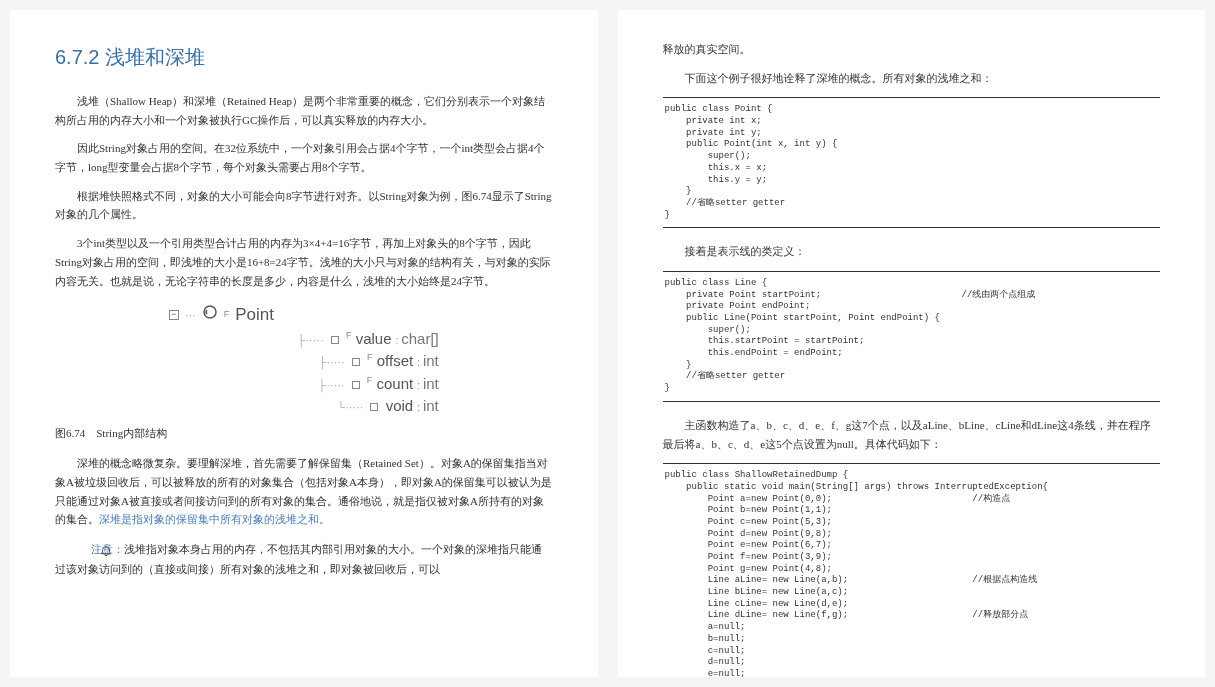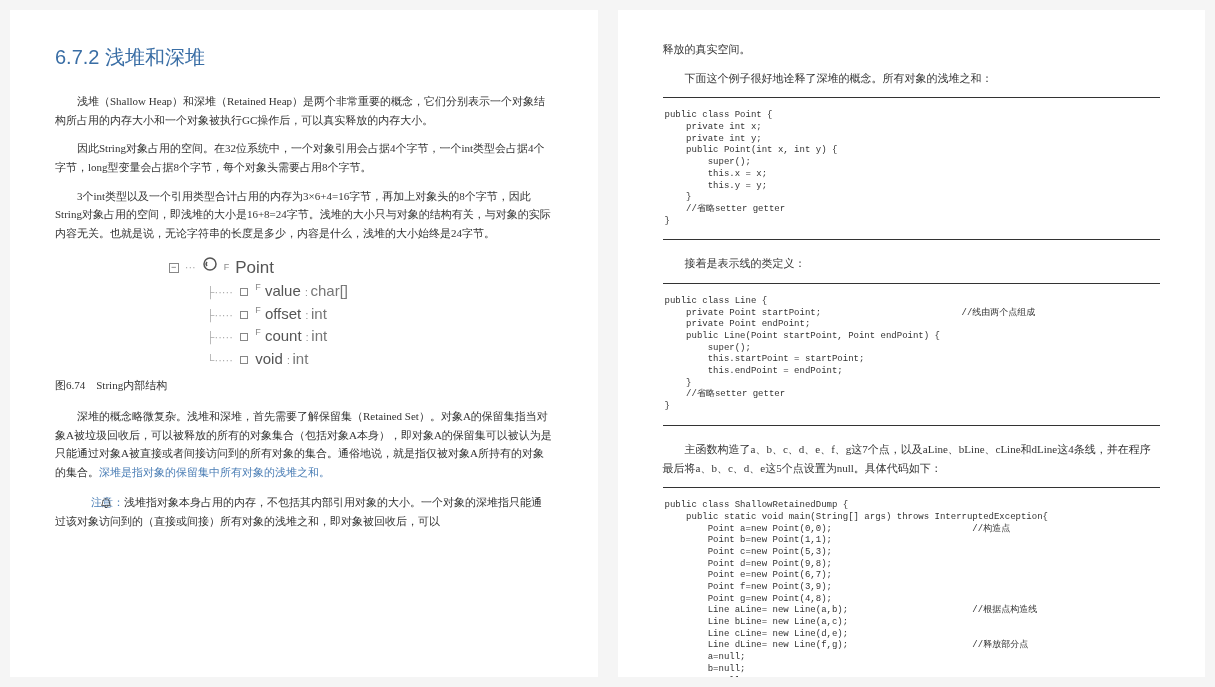"public class Point {" .code-block { padding: 12px 2px -> 6px 2px }
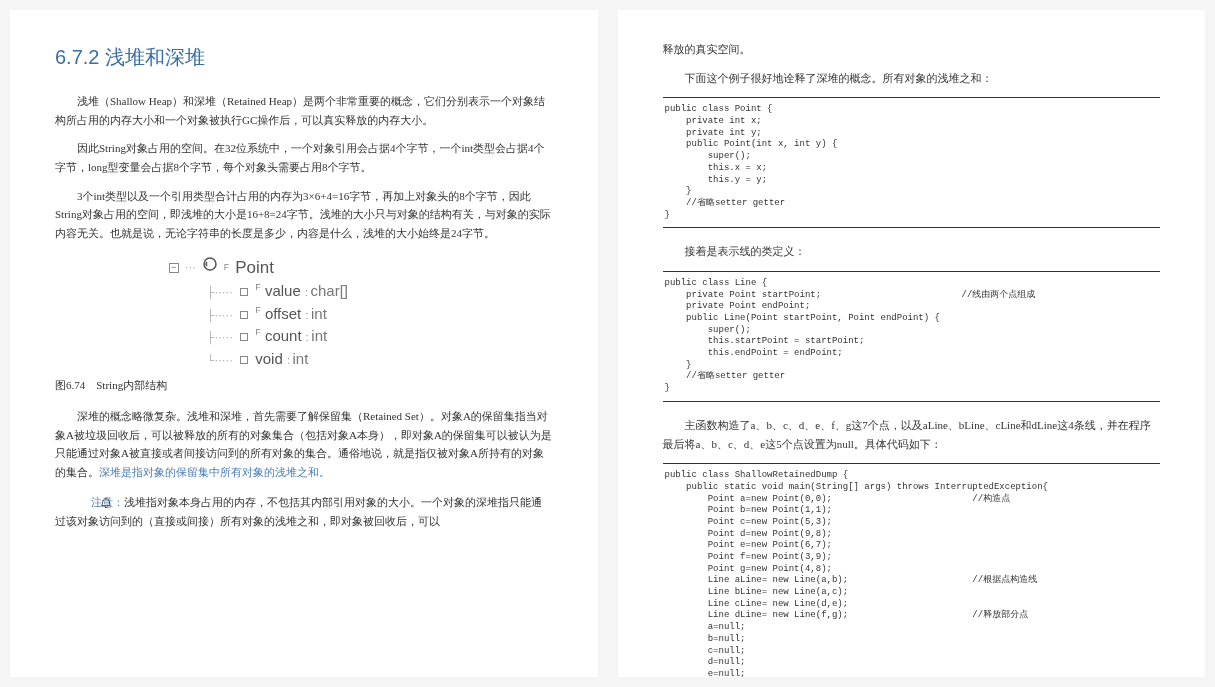"根据堆快照格式不同，对象的大小可能会向8字节进行对齐。以String对象为例，图" p.para { html: none -> <p>根据堆快照格式不同，对象的大小可能会向8字节进行对齐。以String对象为例，图6.74显示了String对象的几个属性。</p> }
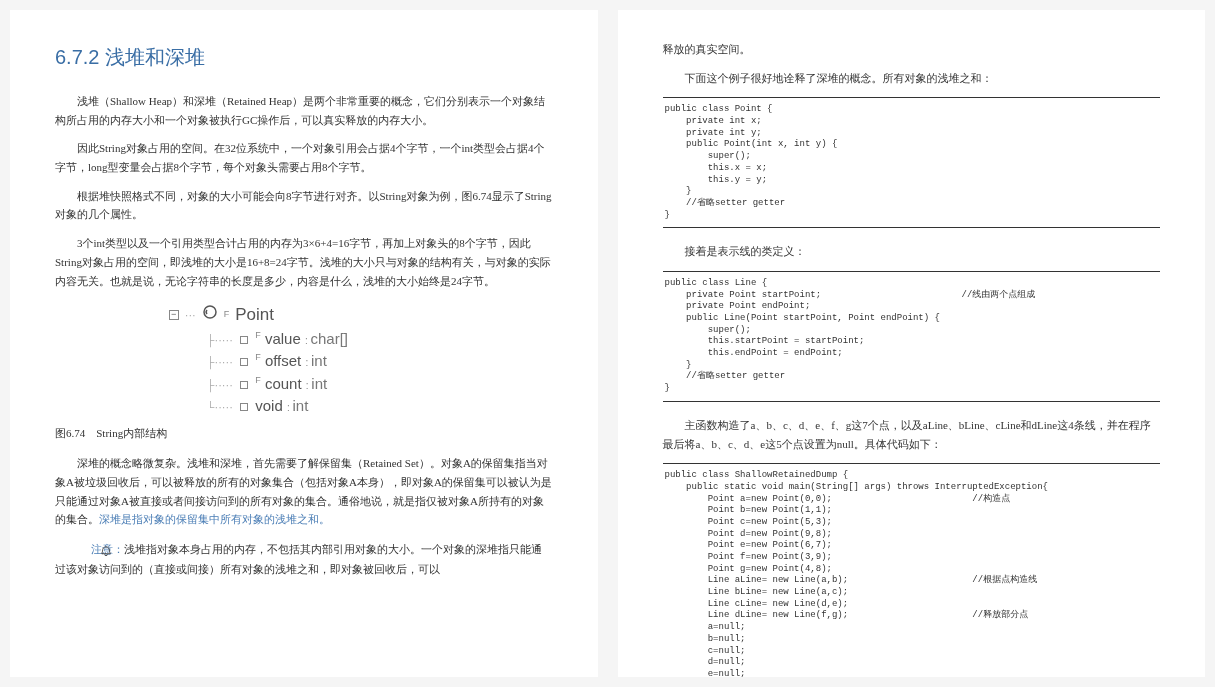"3个int类型以及一个引用类型合计占用的内存为3×6+4=16字节，再加上对象头" p.para { text: 6+4 -> 4+4 }
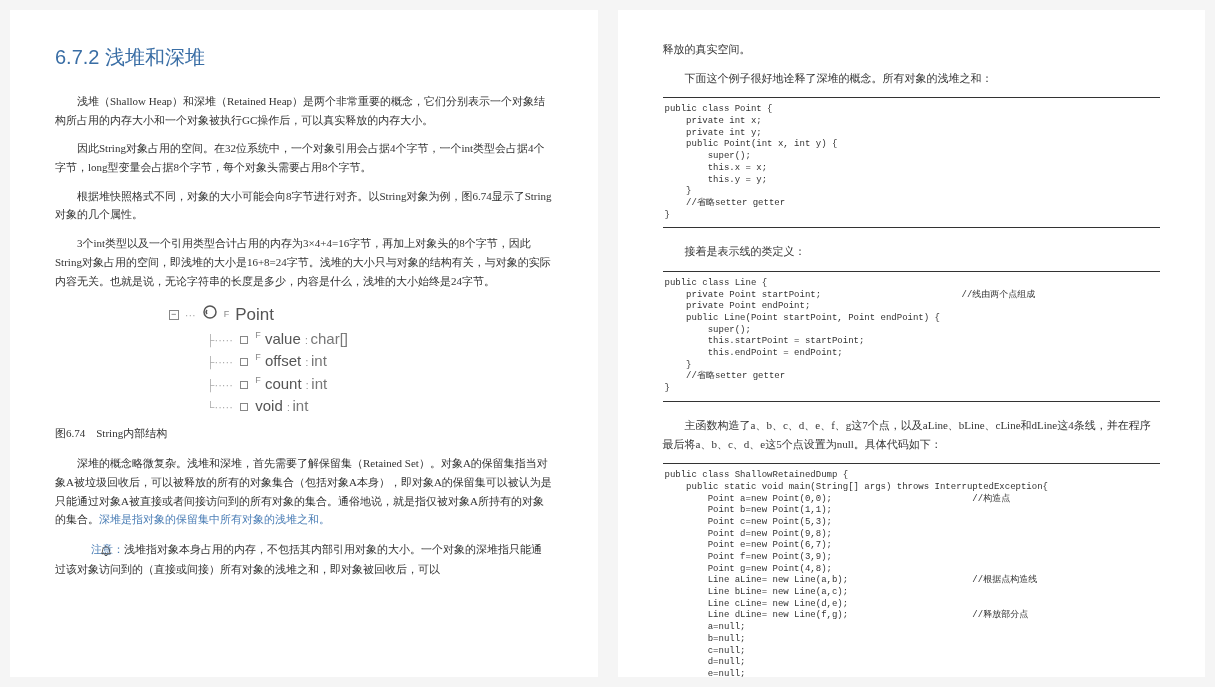"├····· F value : char[]" .diag-indent { text-align: none -> right }
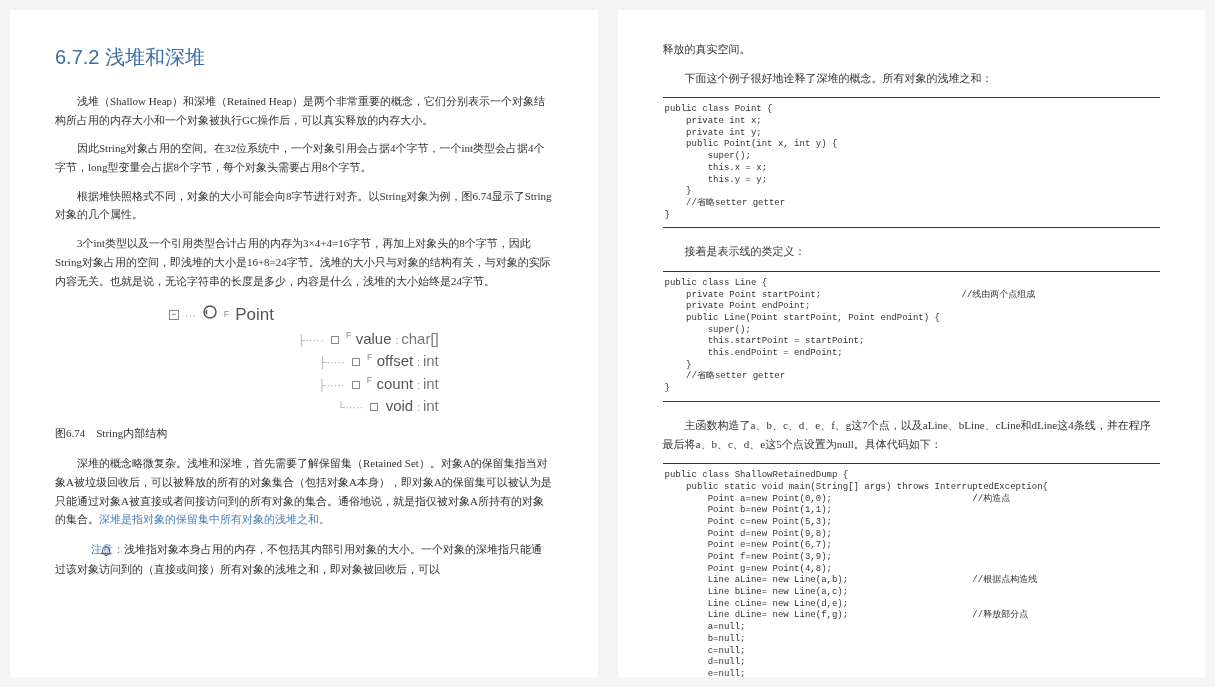"深堆的概念略微复杂。浅堆和深堆，首先需要了解保留集（Retained" span { text: 浅堆和 -> 要理解 }
